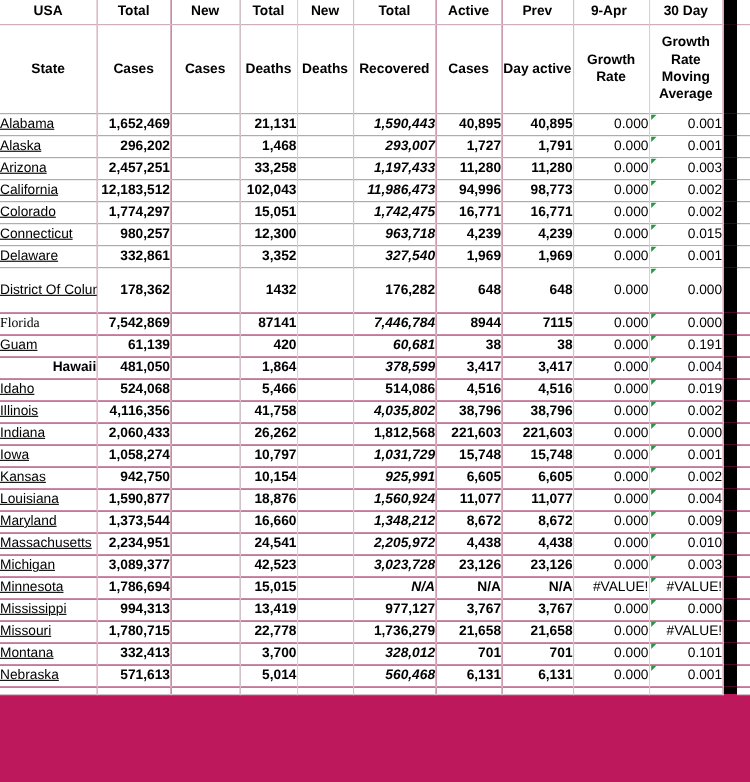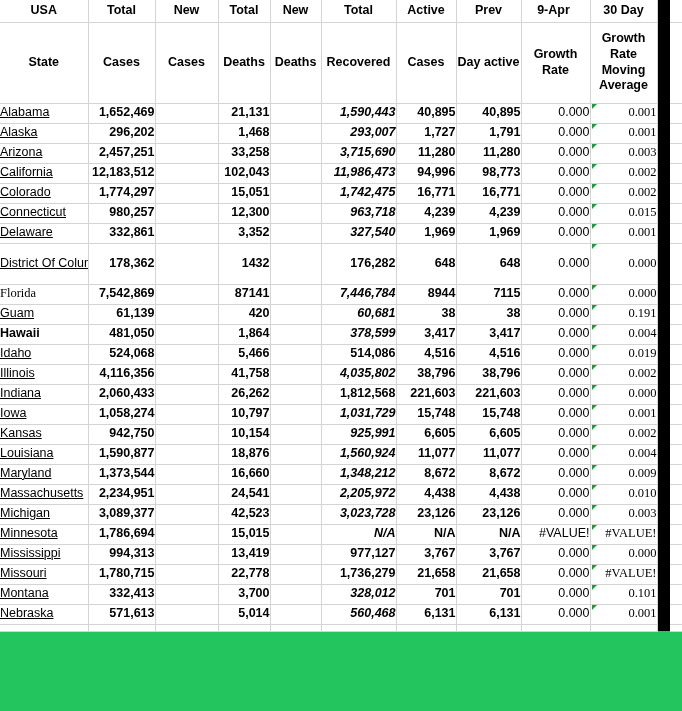"USA" #screen { background: #22c55e -> #be185d }
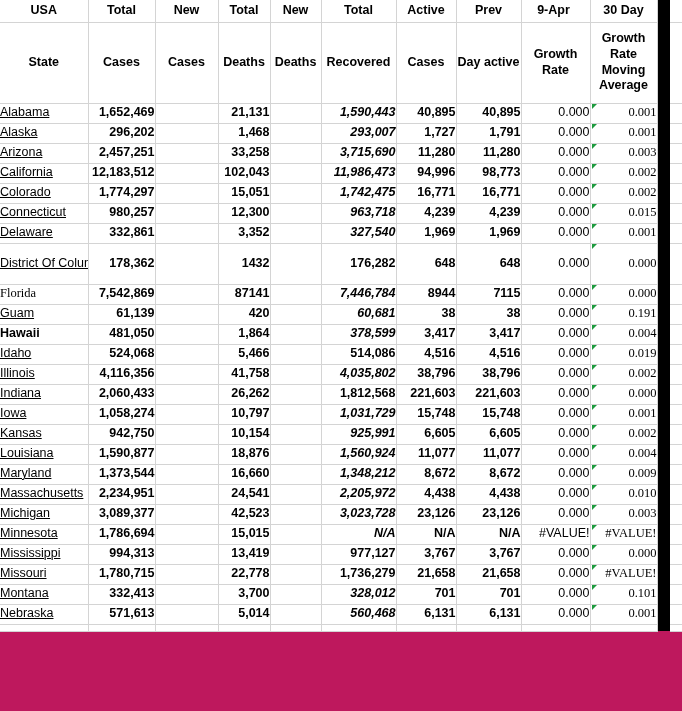"0.001" .c-ma { font-family: Liberation Serif, serif -> none }
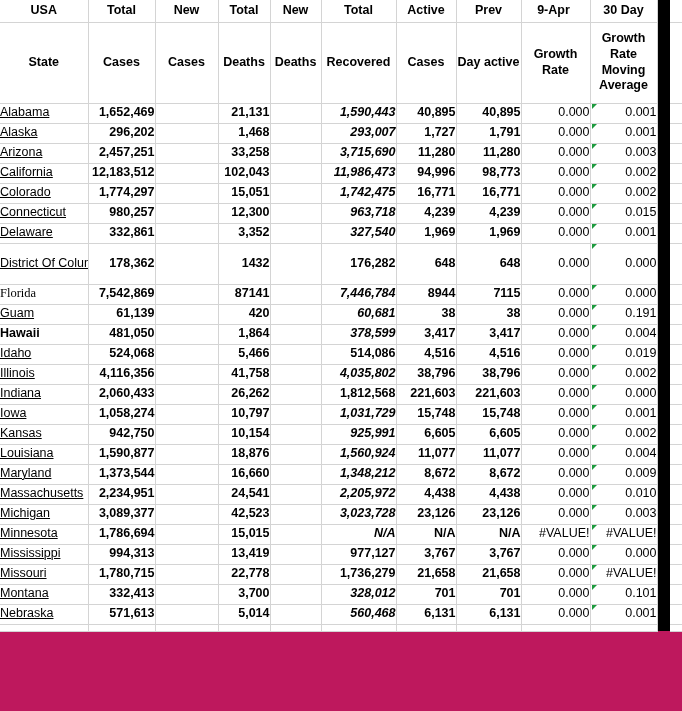"3,715,690" td.c-num { text: 3,715,690 -> 1,197,433 }
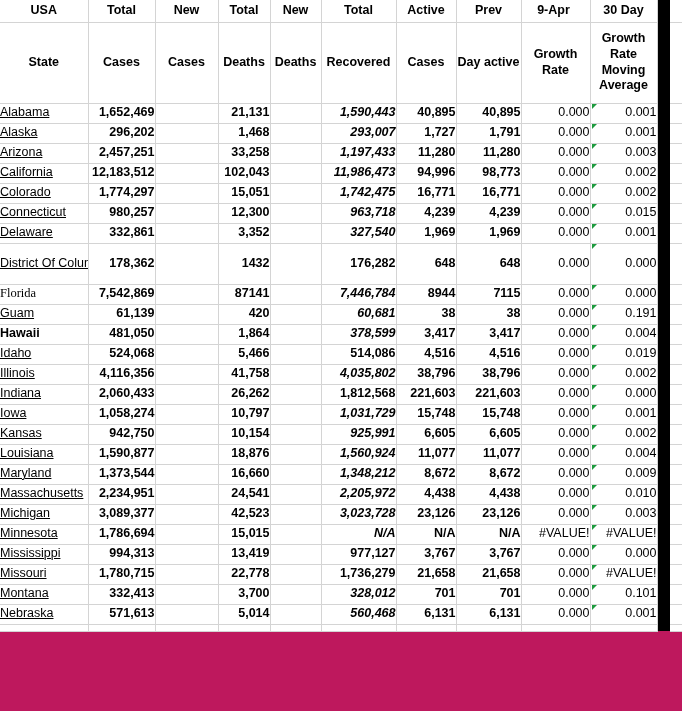"Hawaii" .s-bold { text-align: none -> right }
